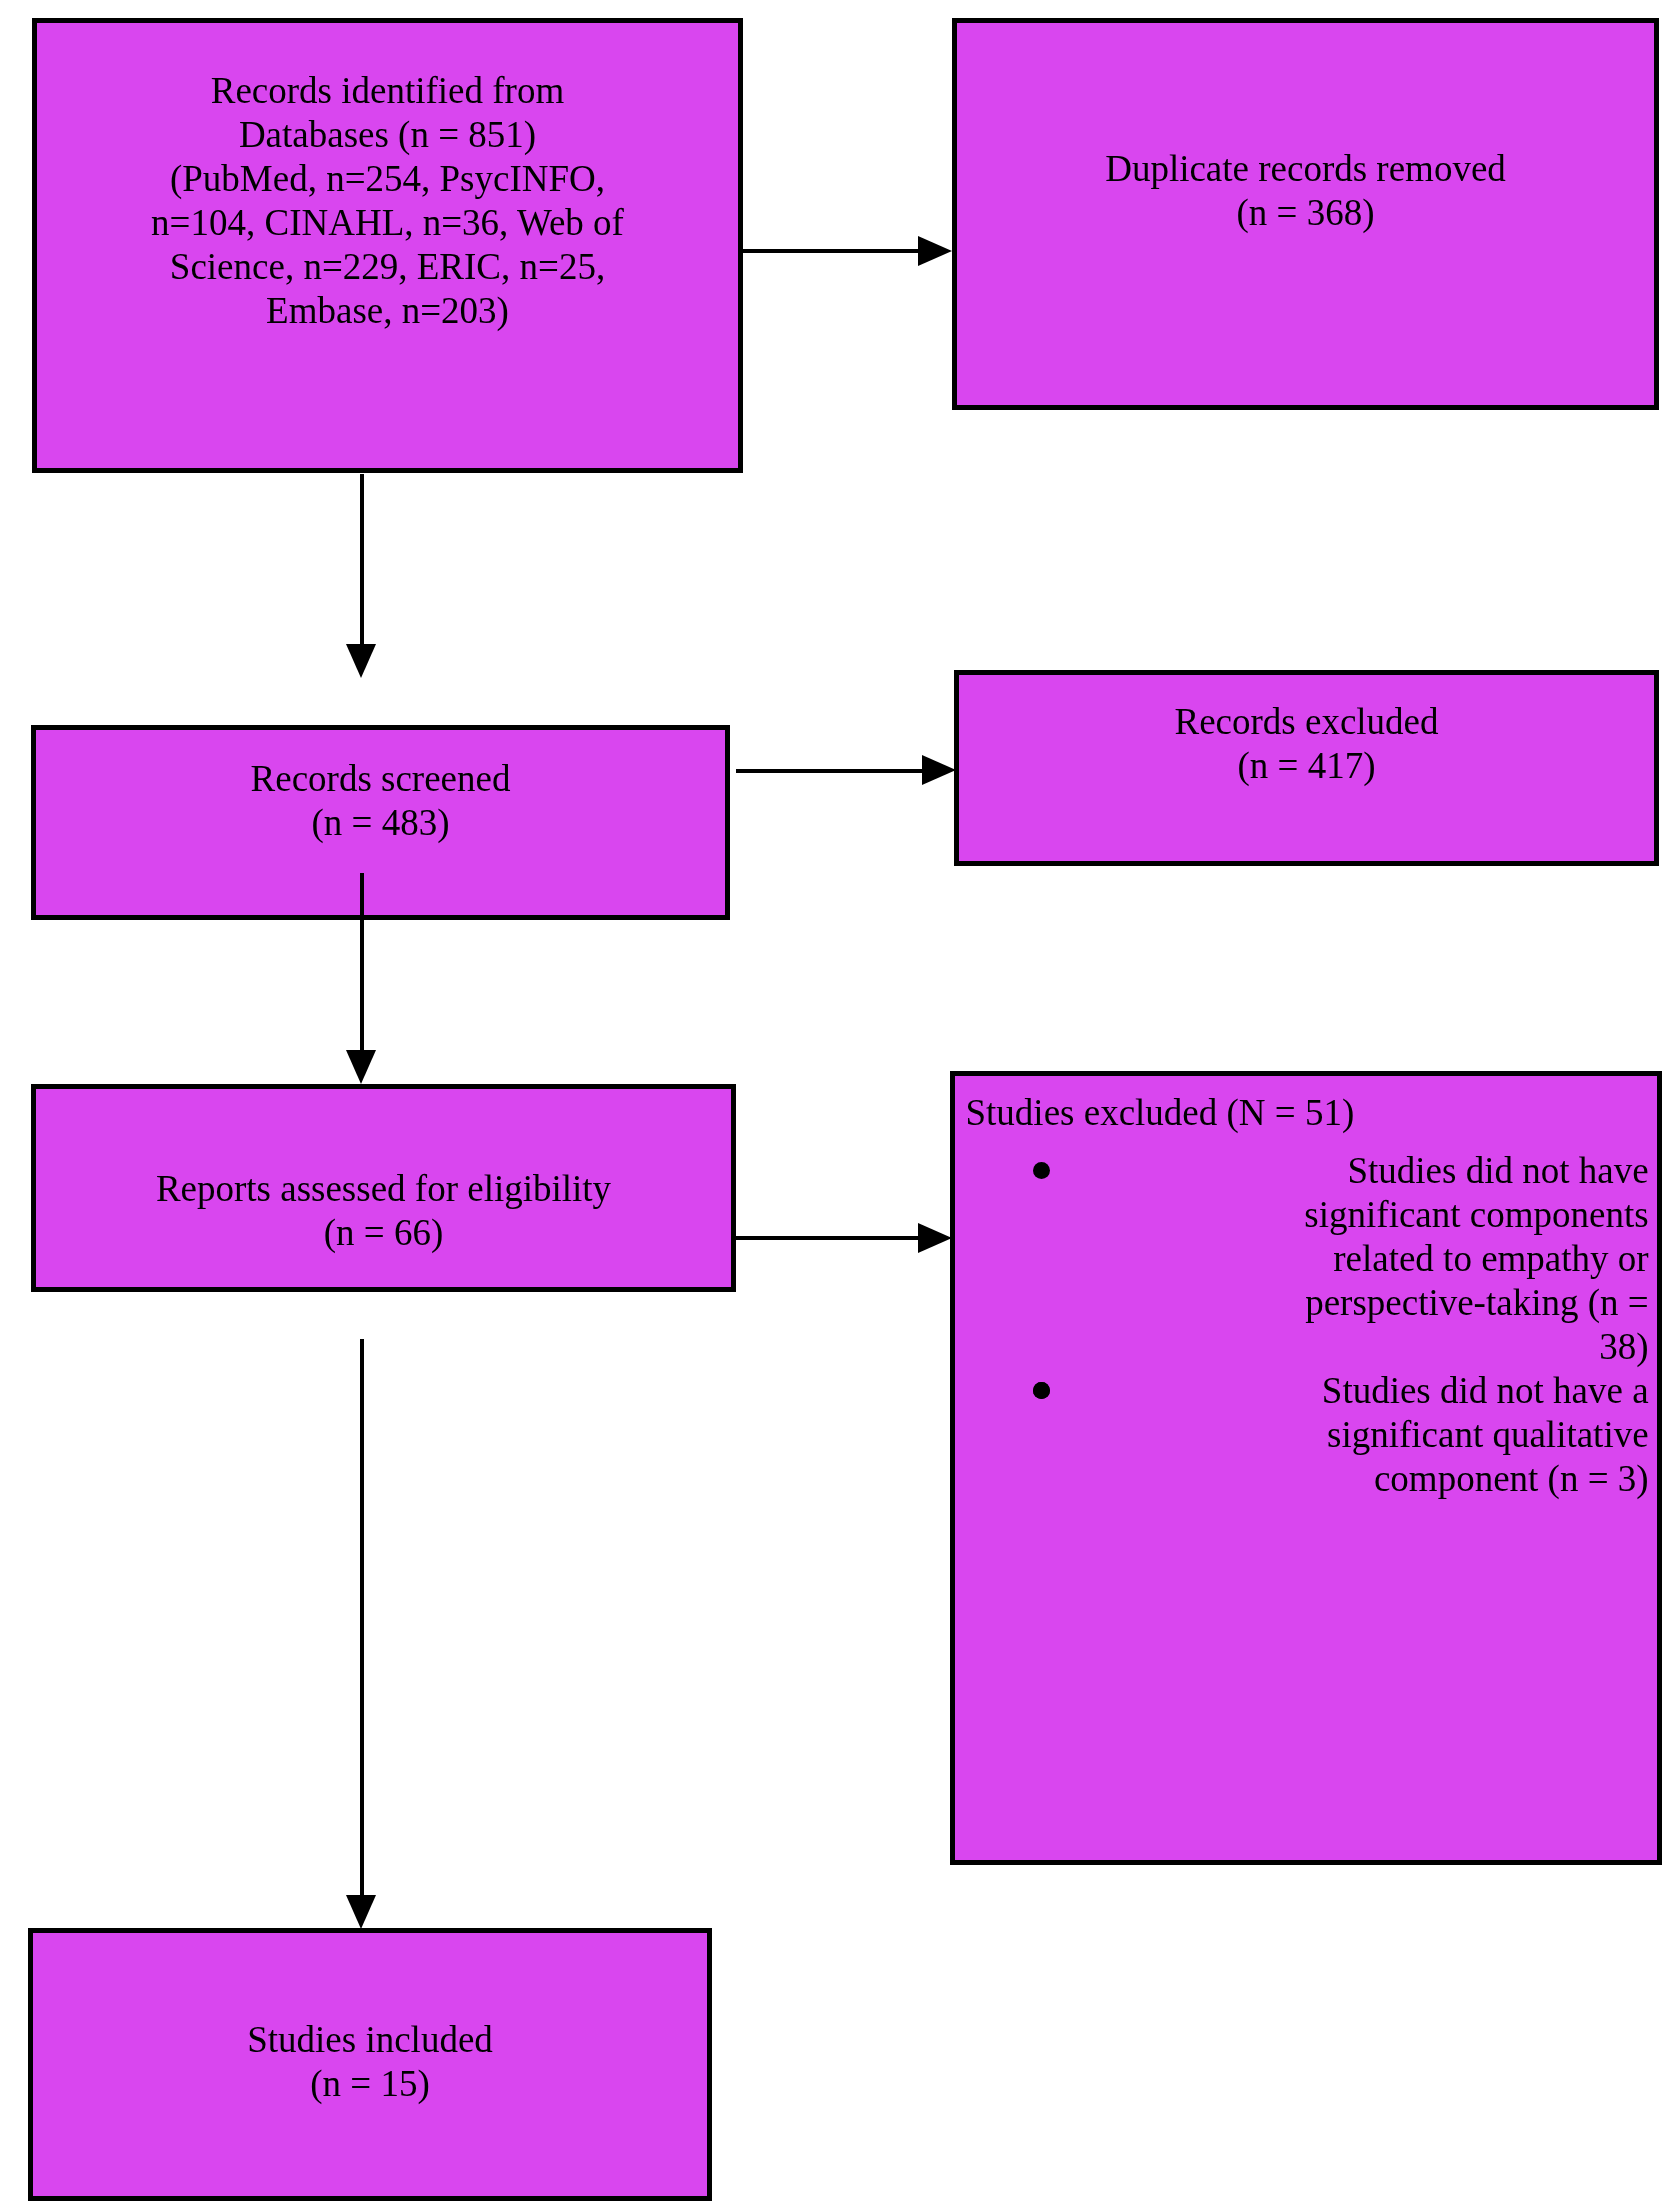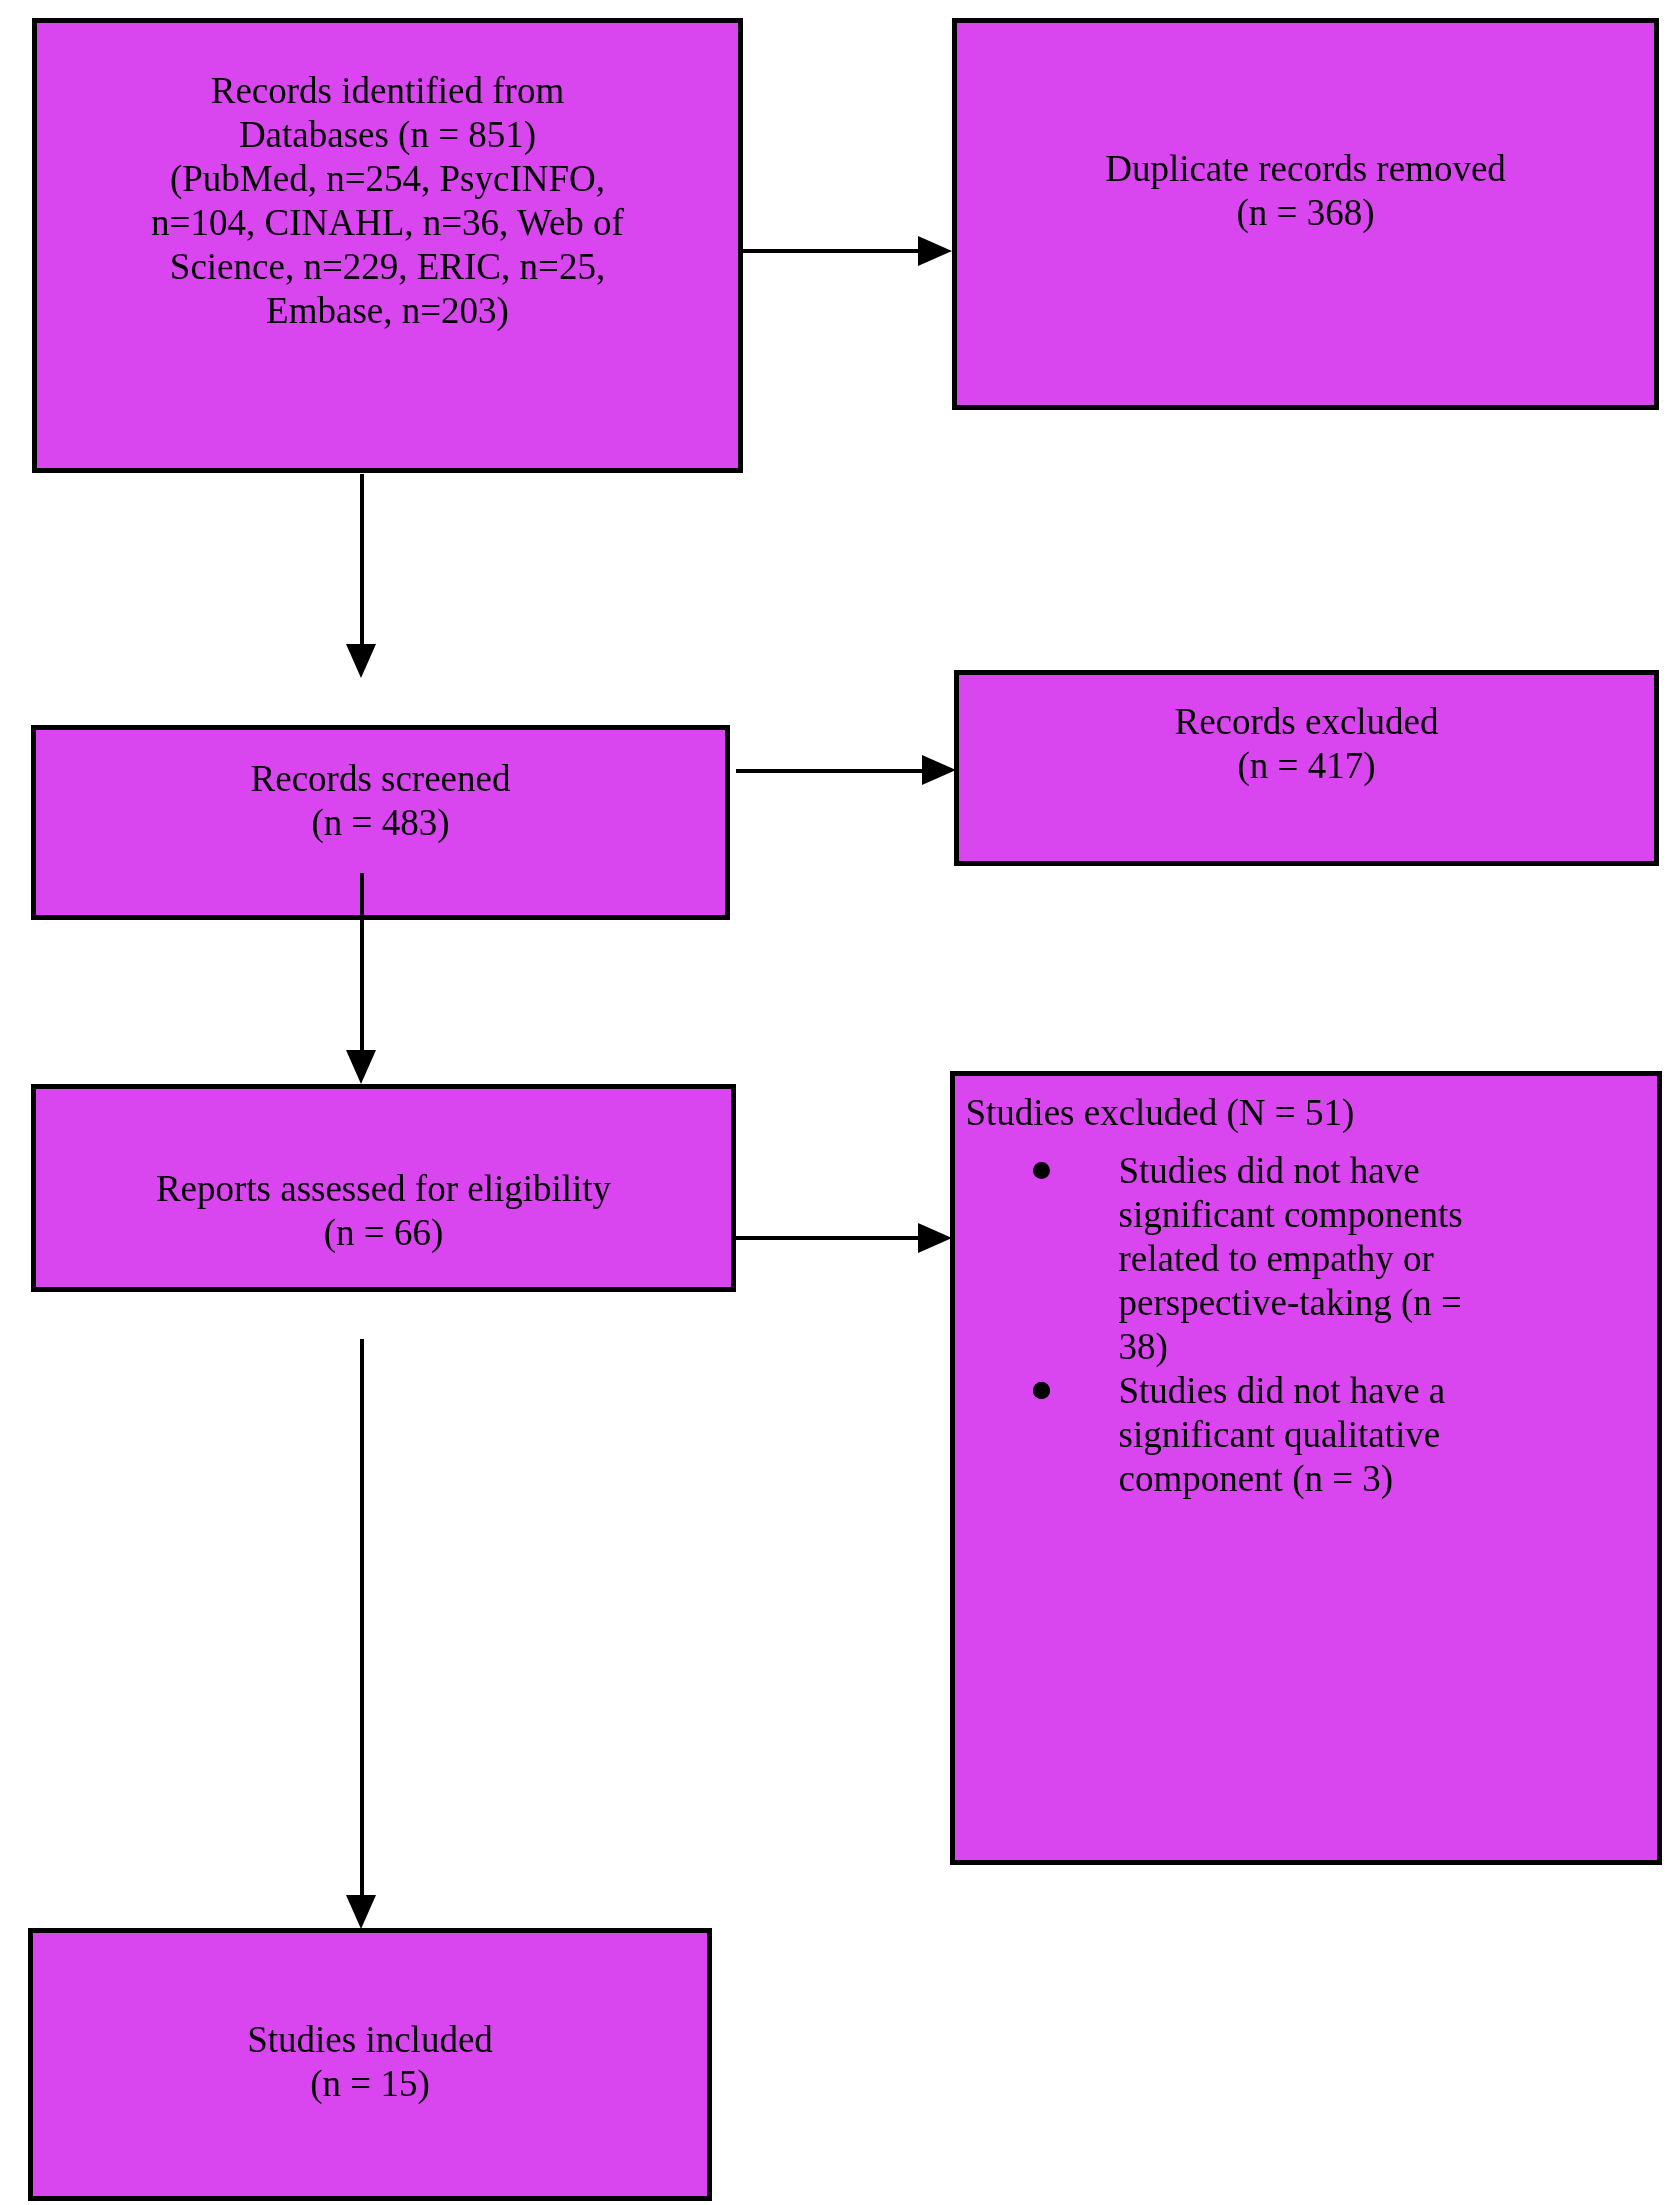"Studies did not have" .bullet-item { text-align: none -> right }
